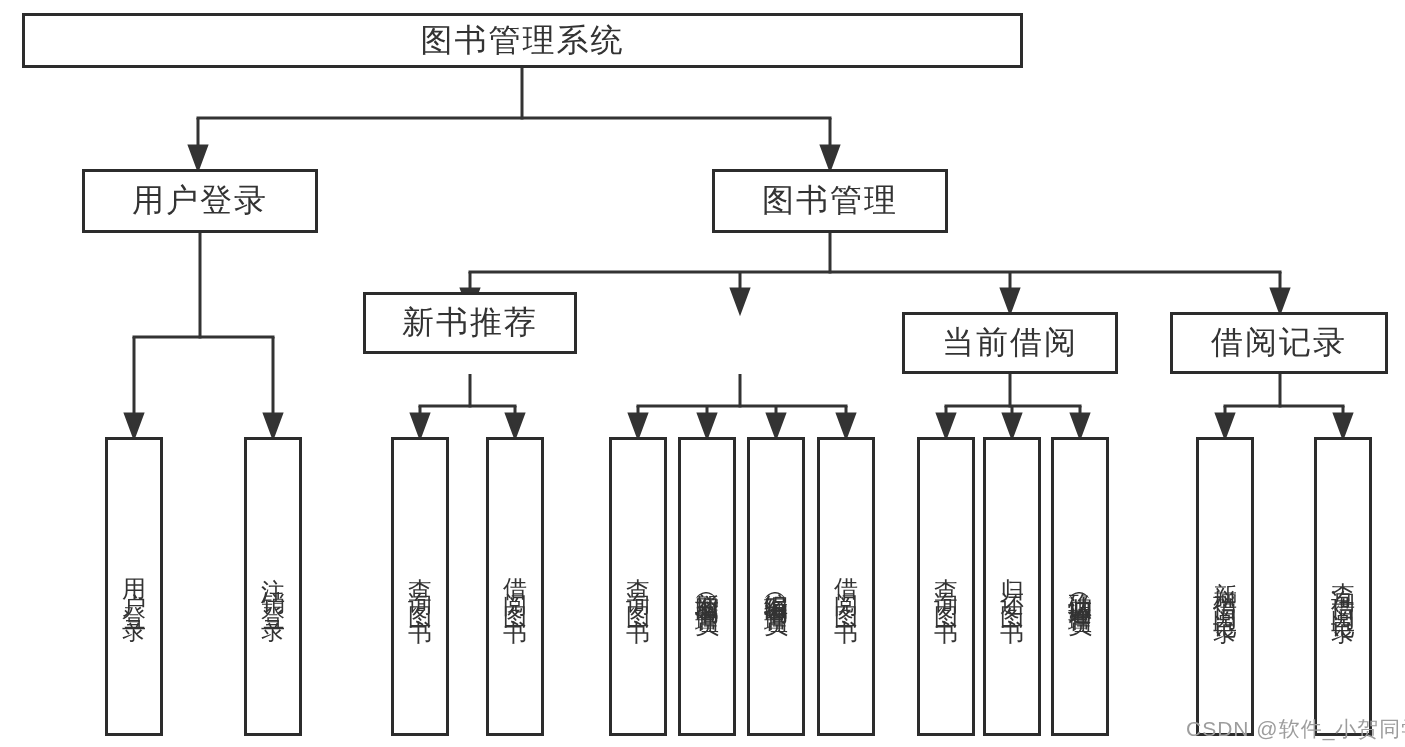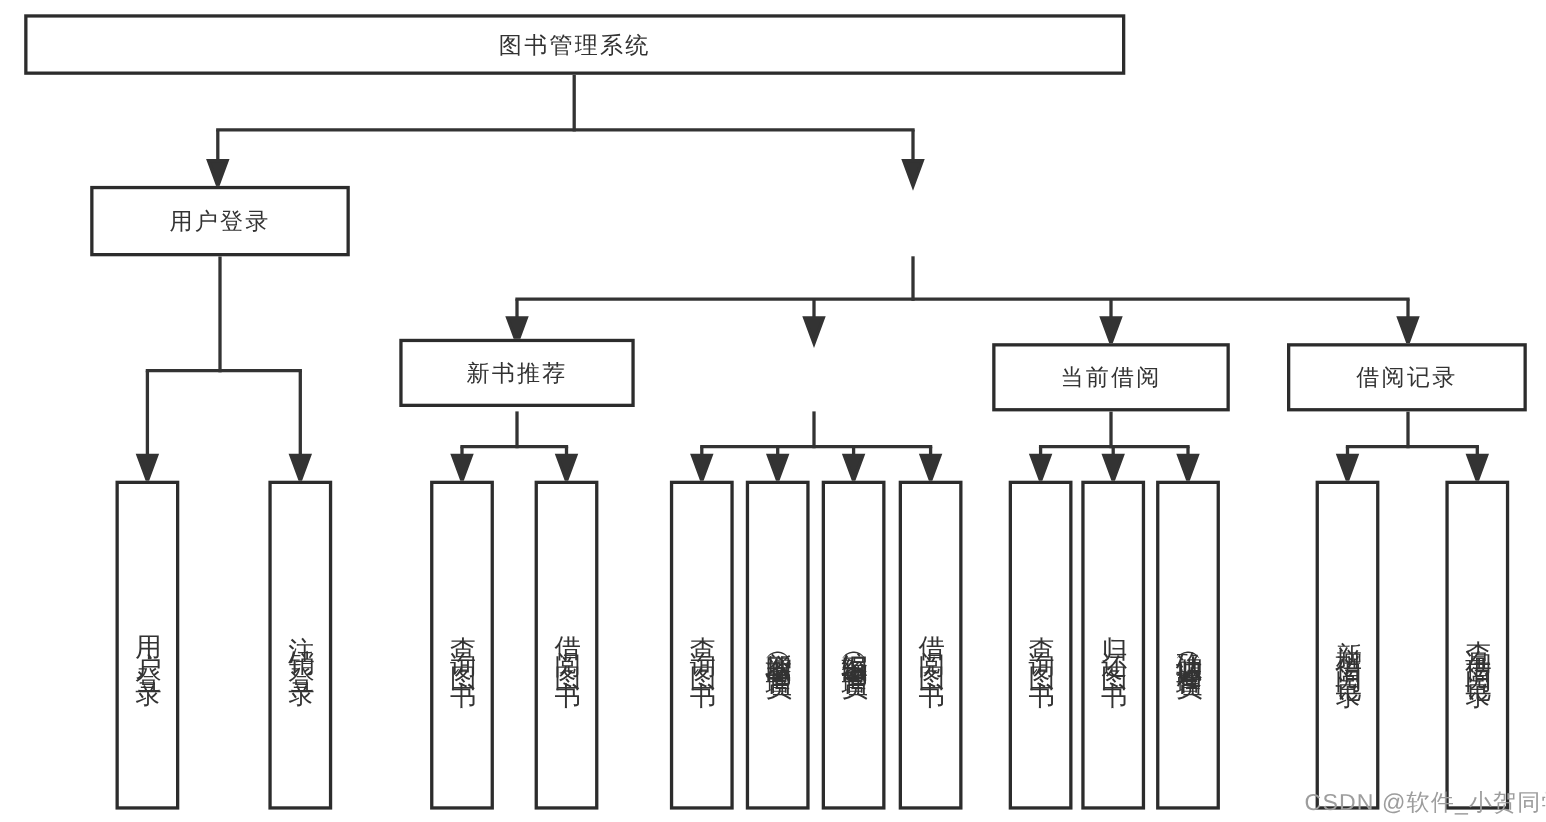"图书管理系统" .hlabel { font-size: 21px -> 32px }
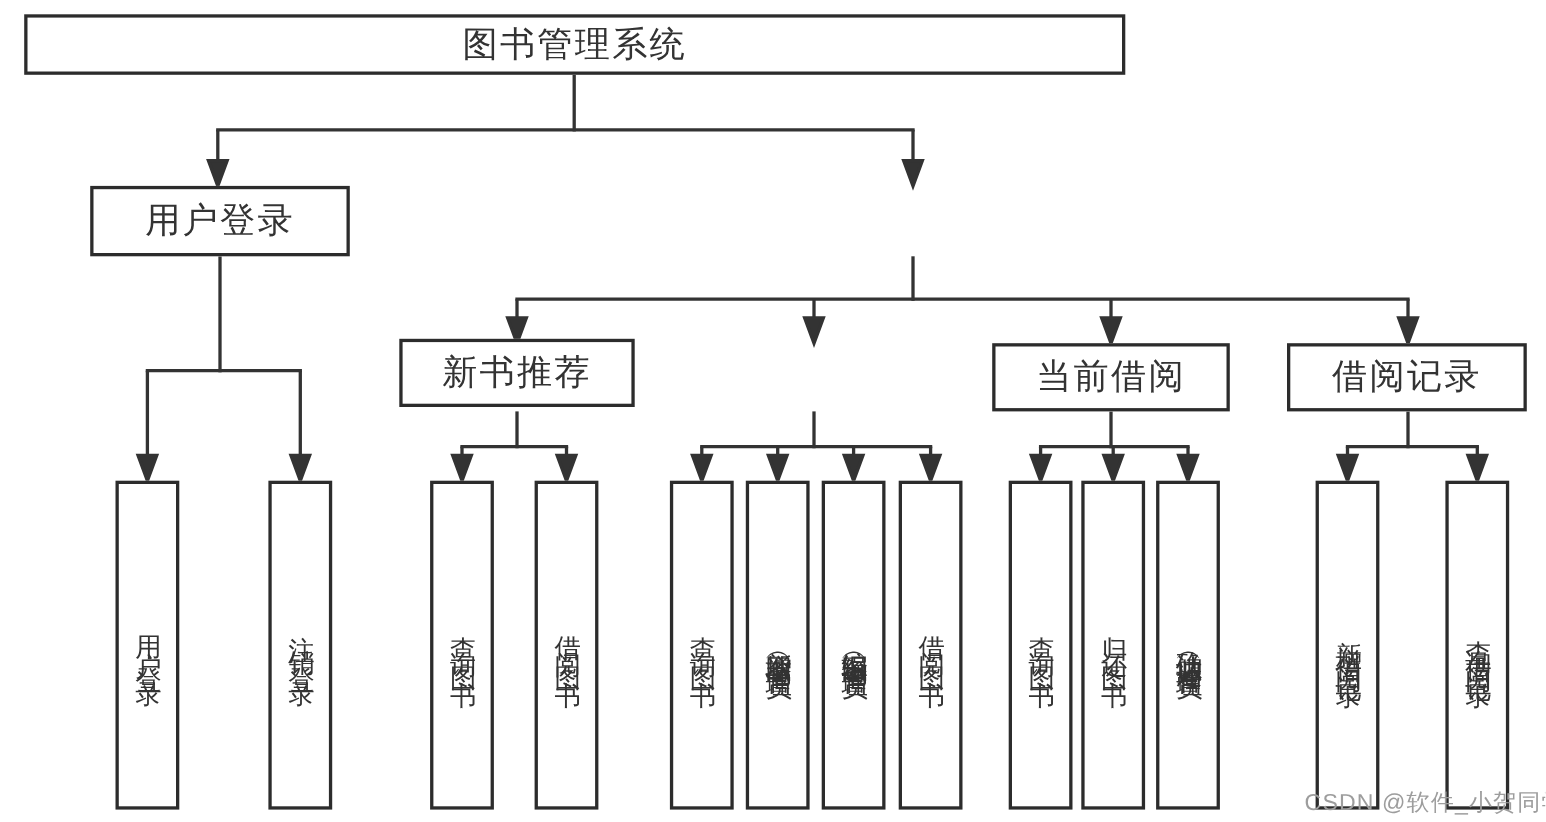"图书管理" div.node { html: none -> <div> <span>图书管理</span> </div> }
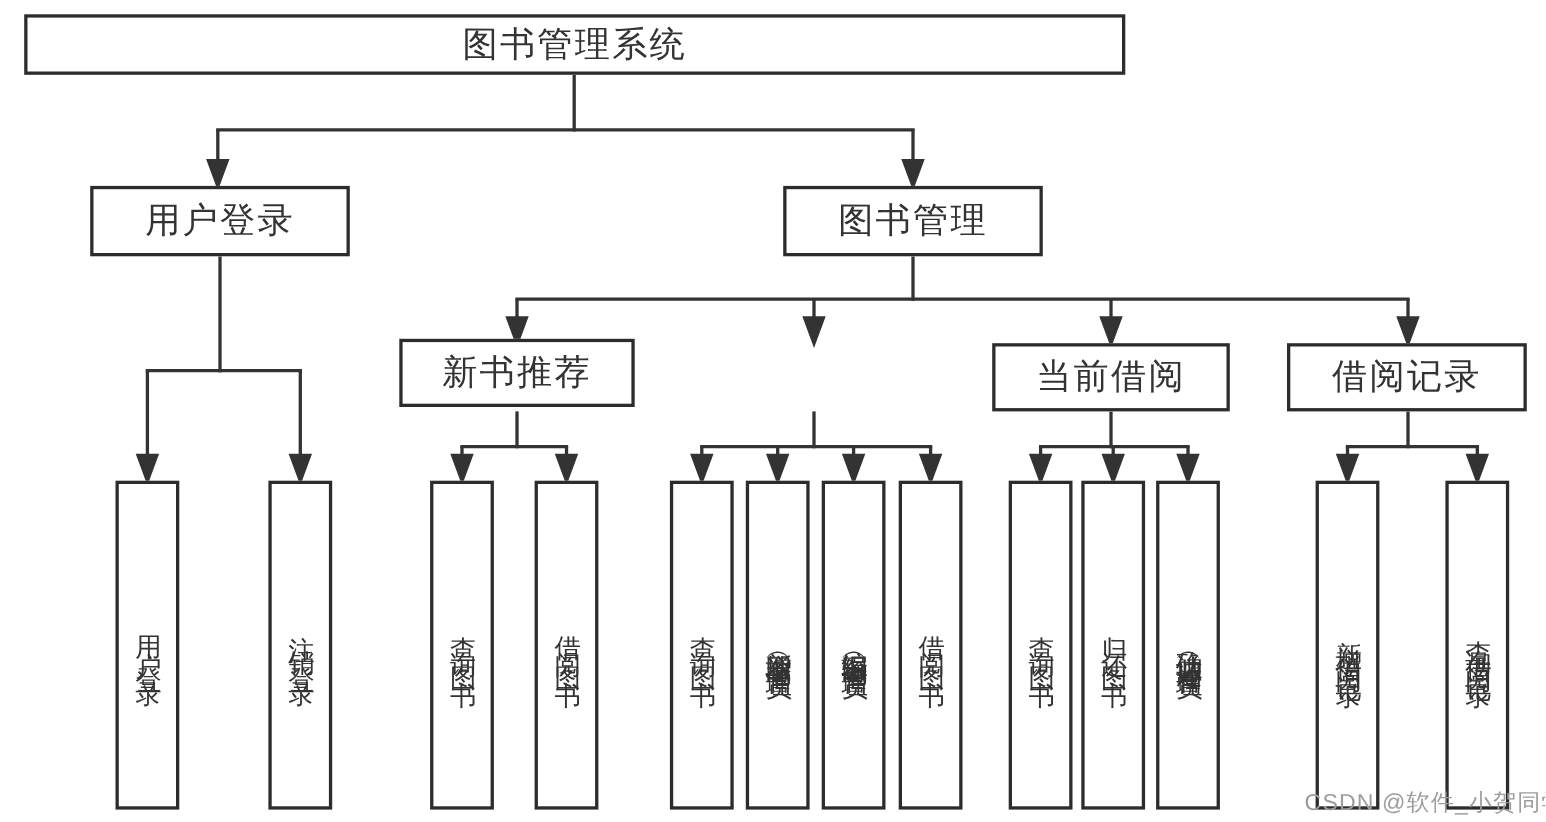"新书推荐" div.node { top: 308px -> 292px }
